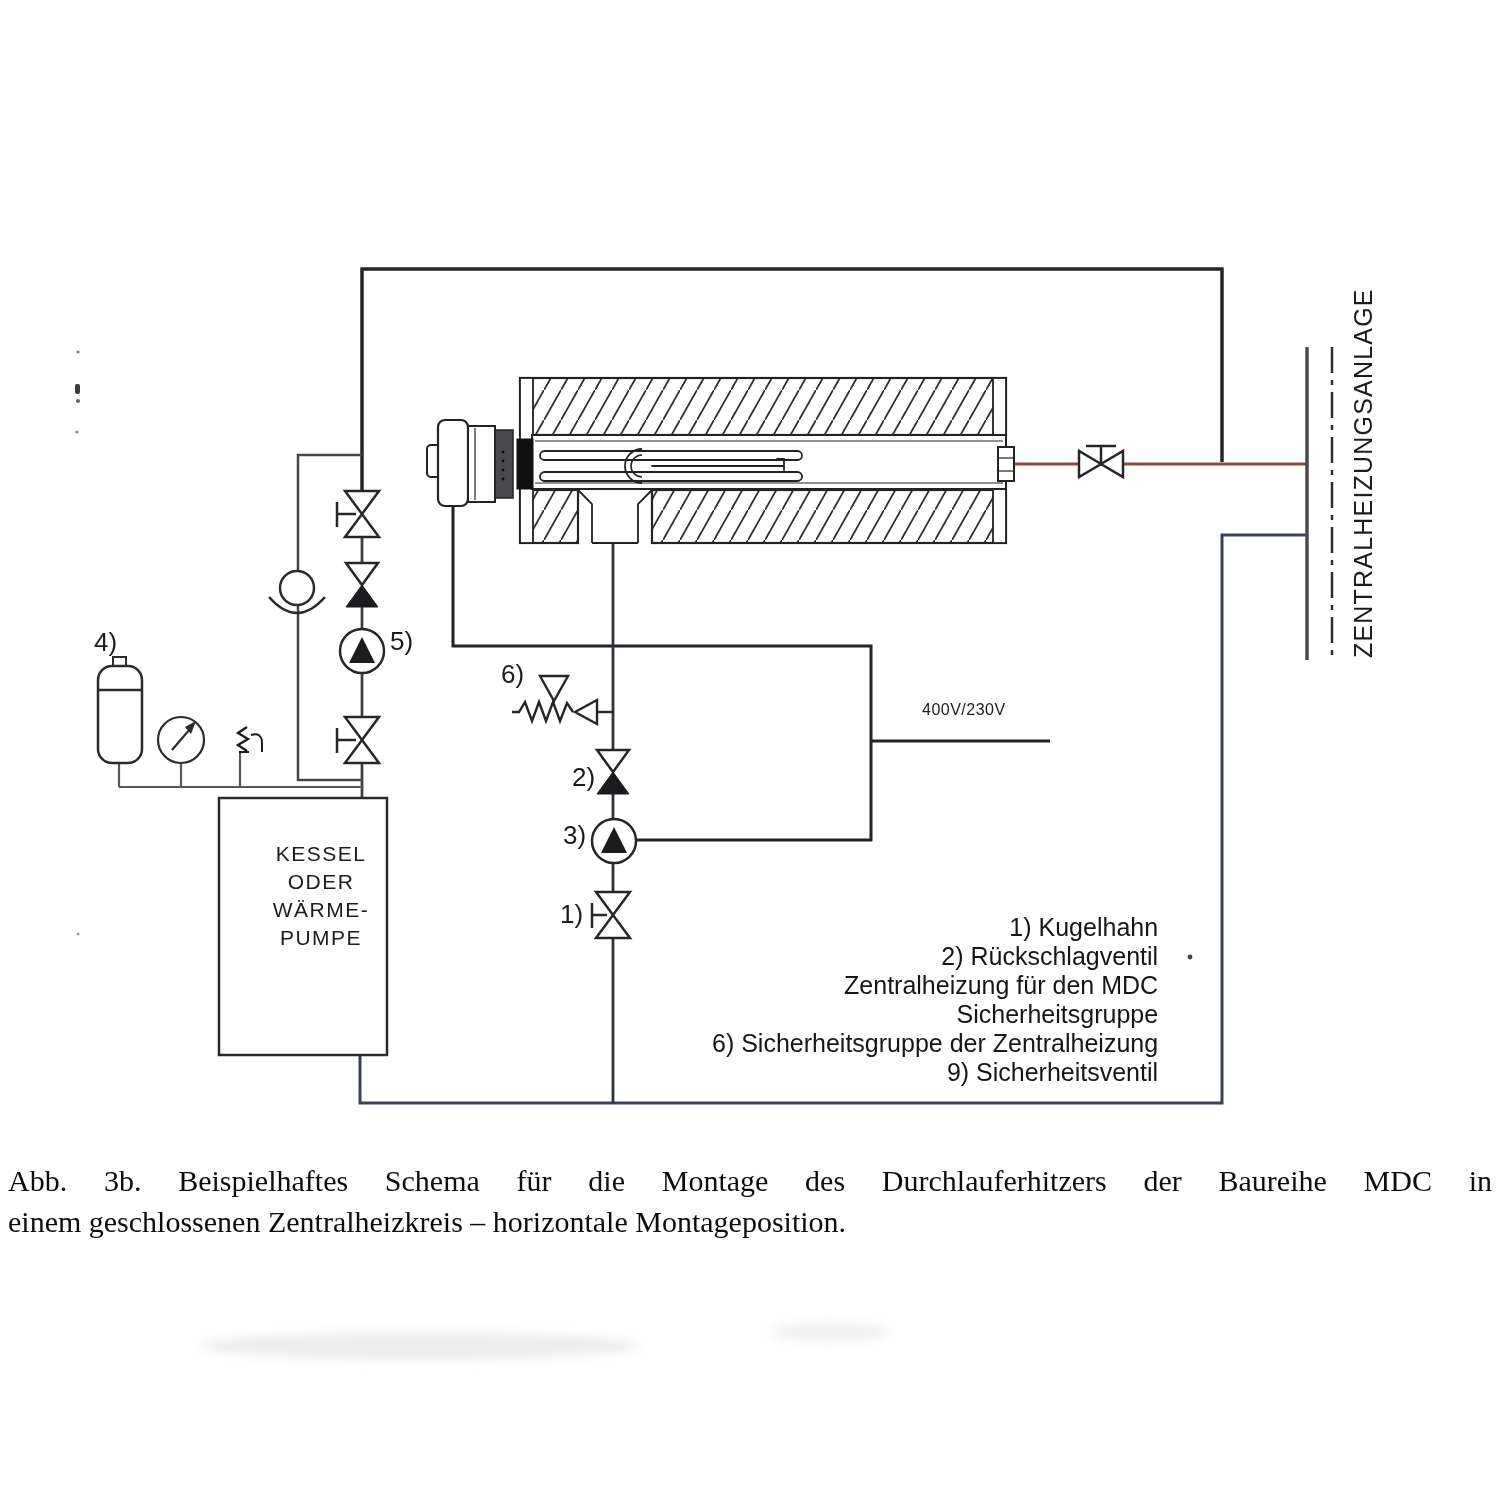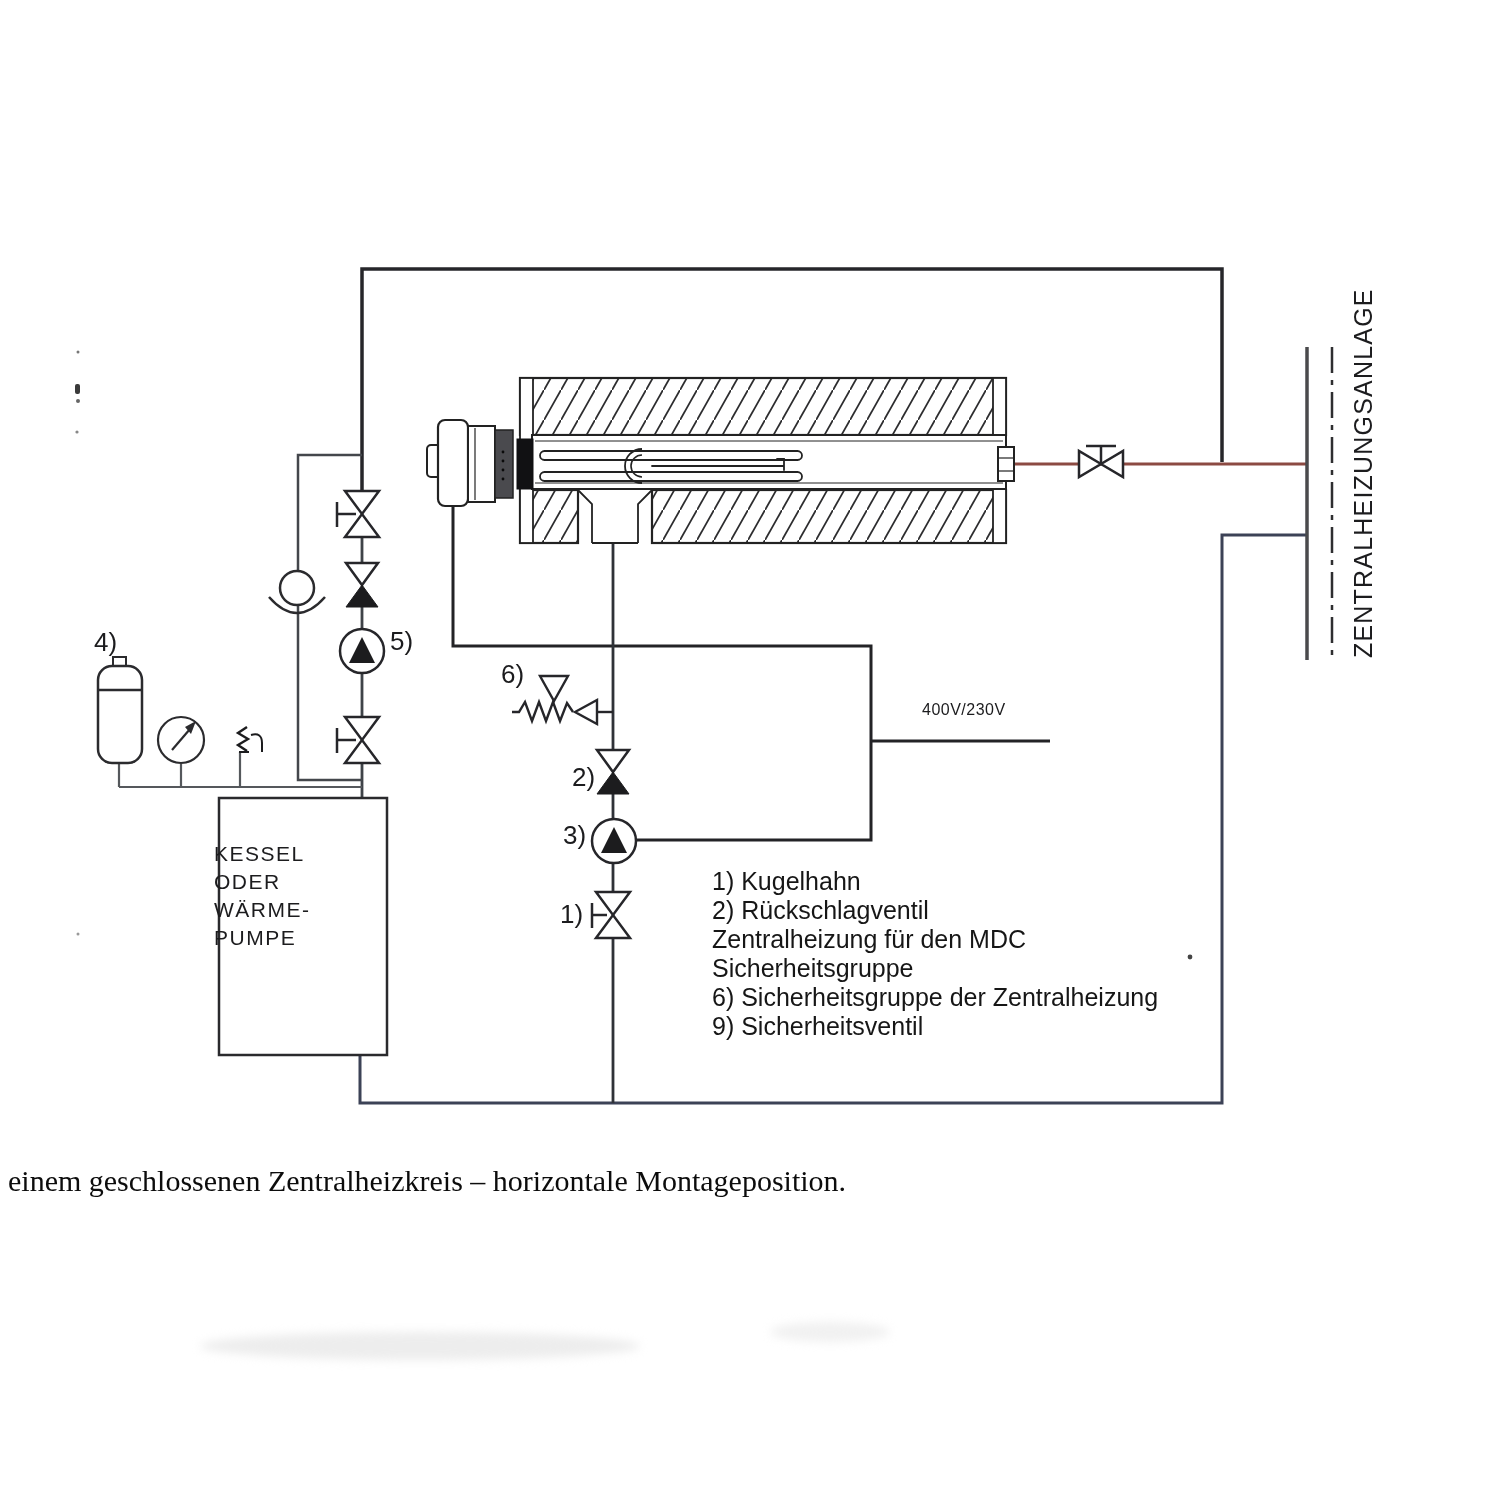"KESSEL" #boiler-text { left: 214px -> 237px; text-align: left -> center }
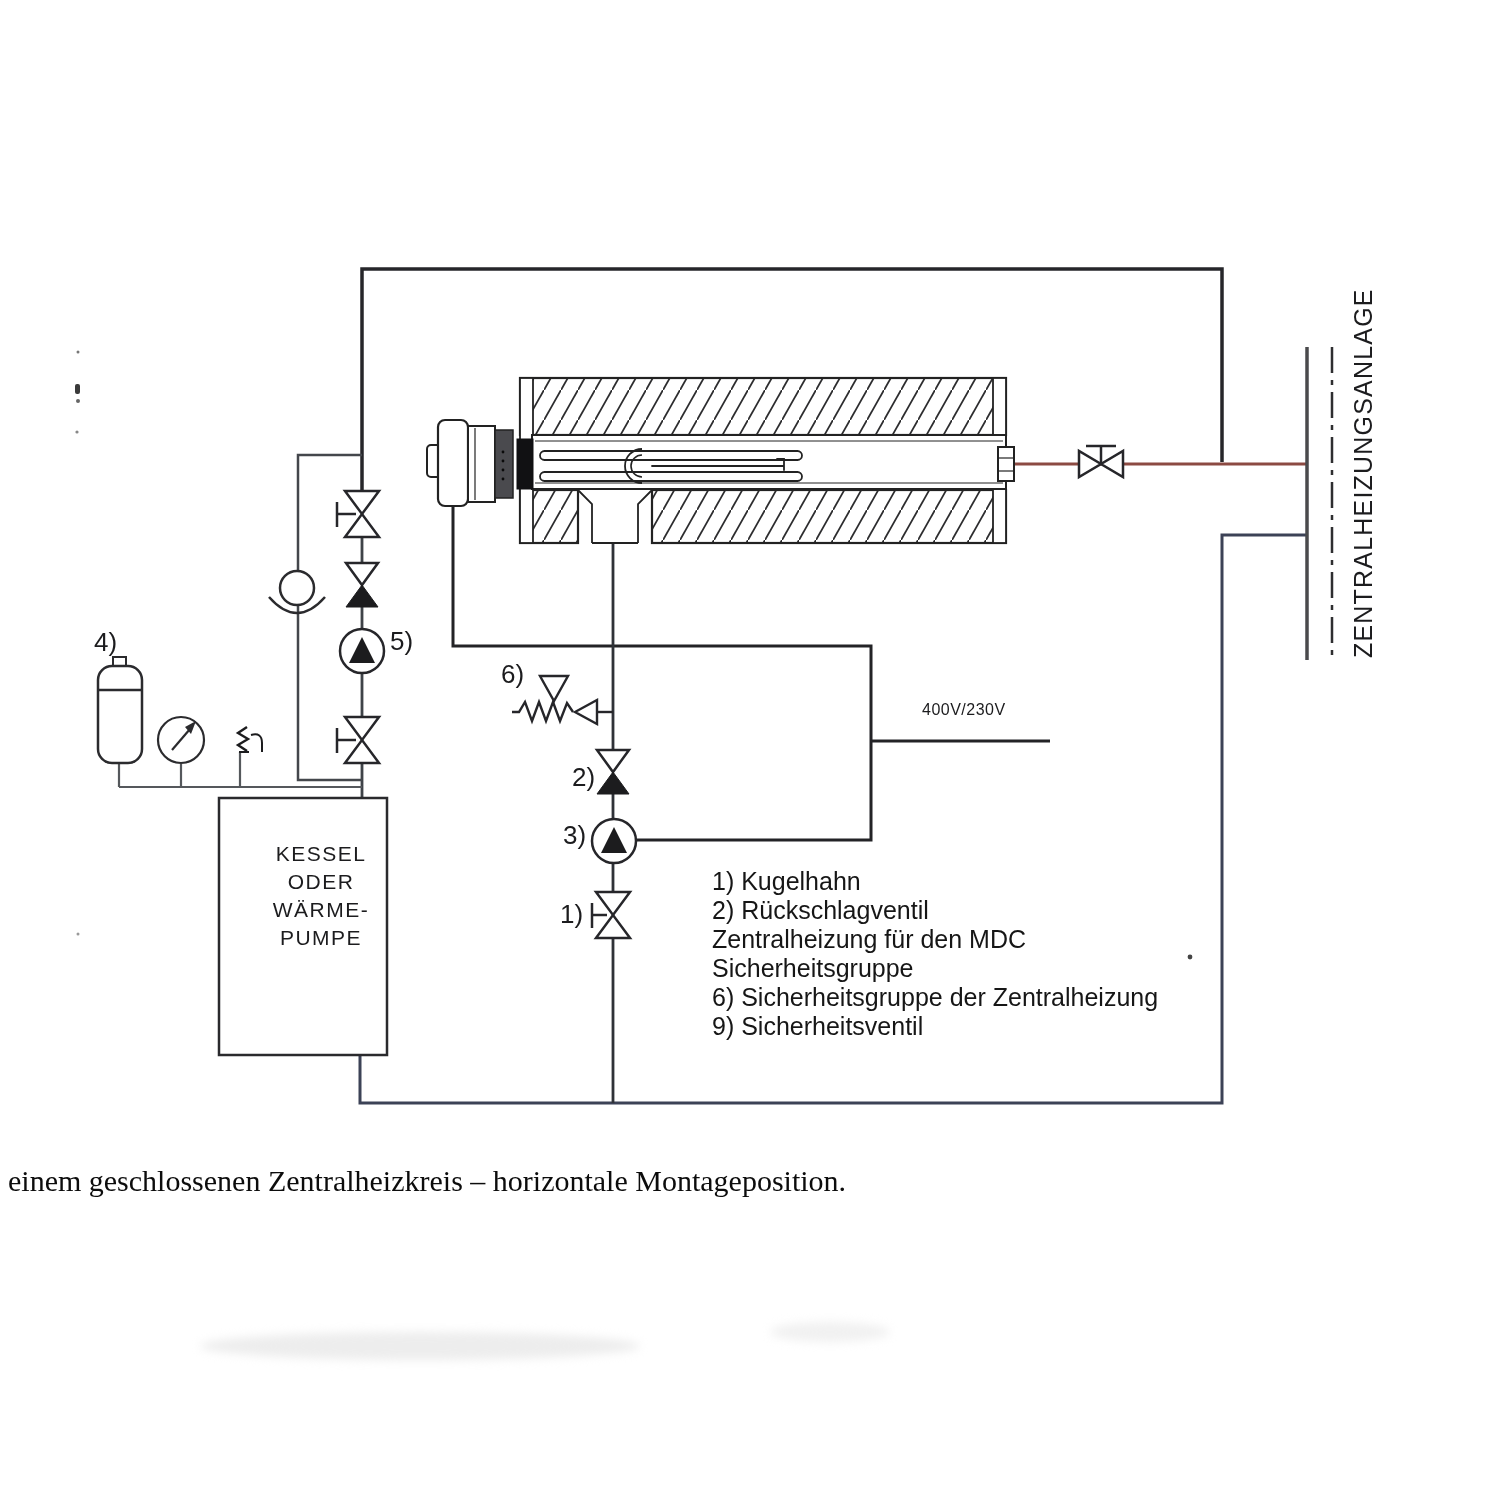"1) Kugelhahn" #legend { text-align: none -> right; top: 867px -> 913px }
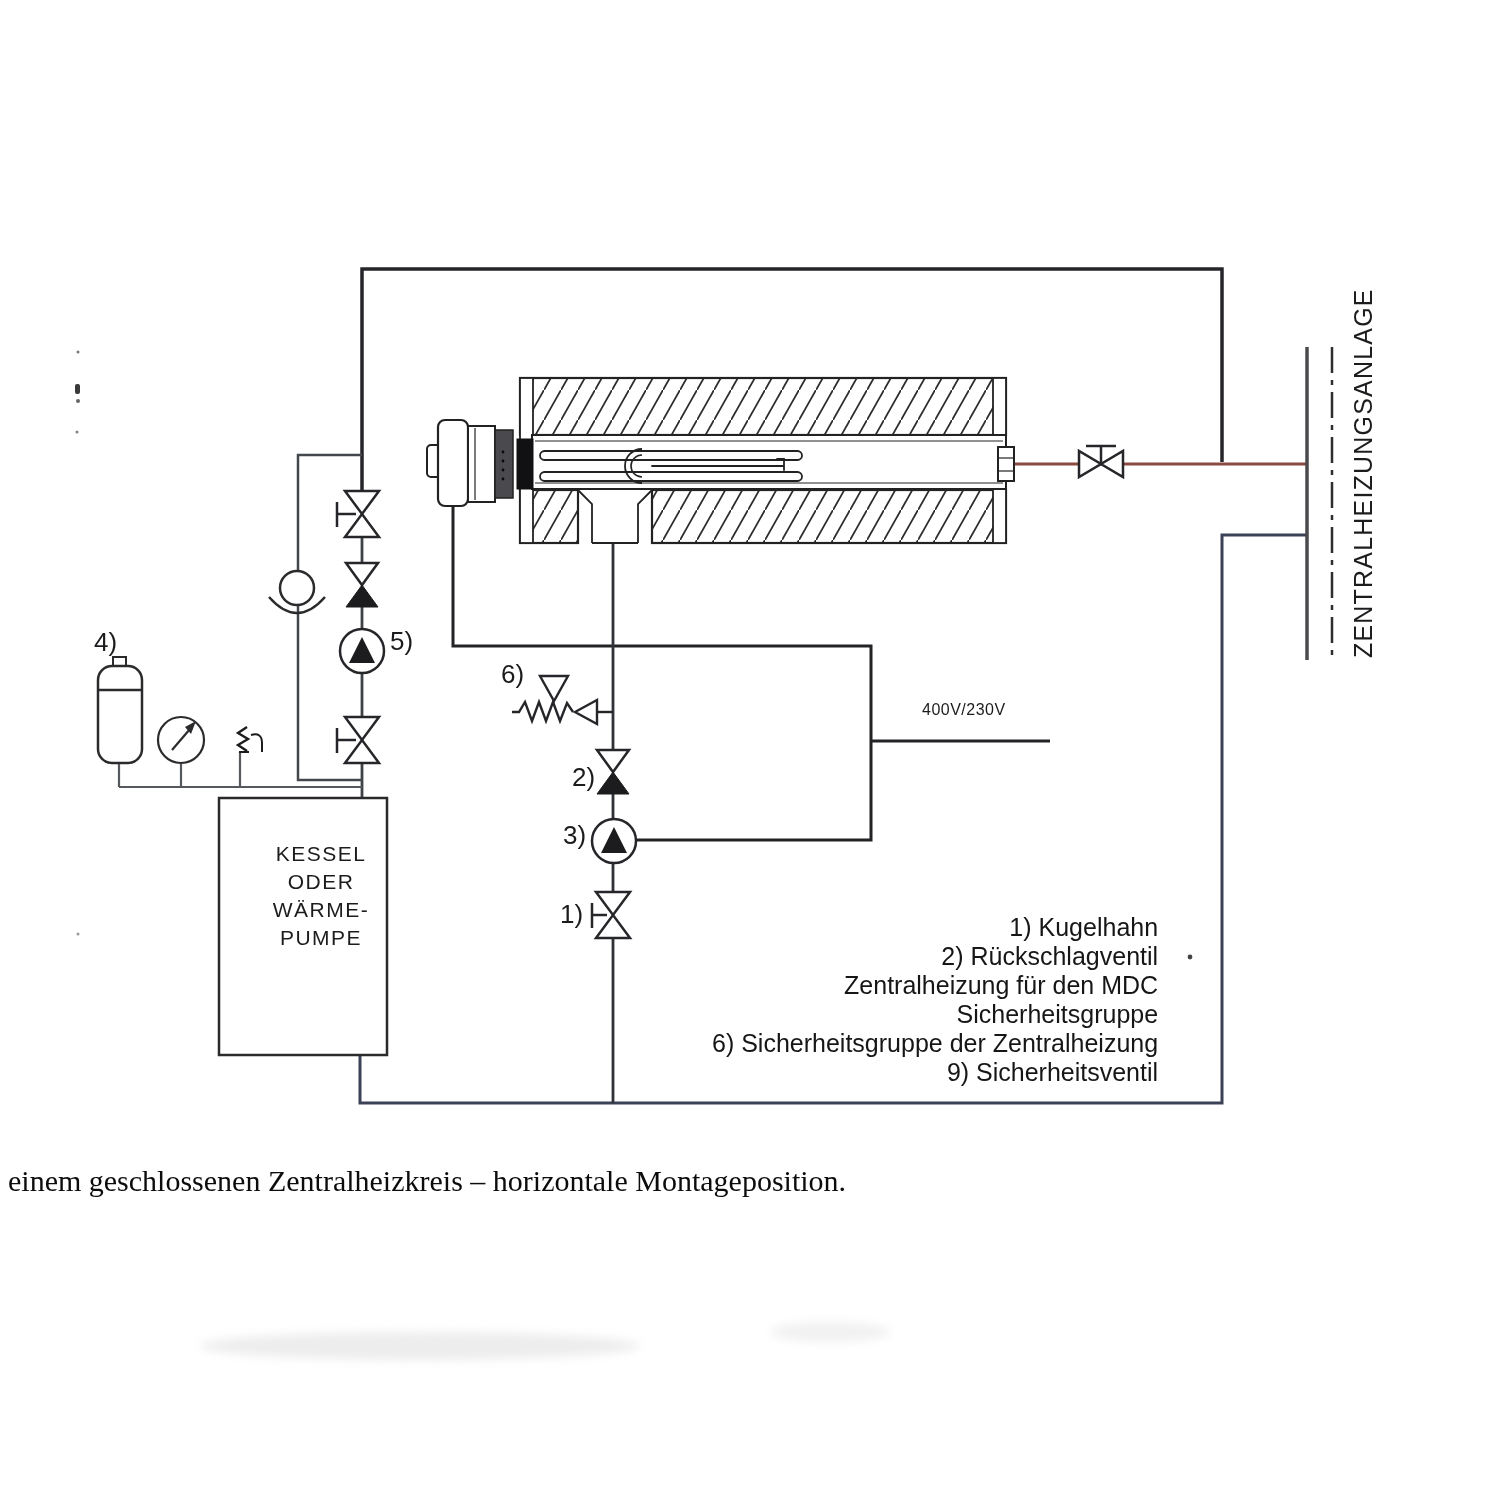"Abb. 3b. Beispielhaftes Schema für" div.just { html: none -> <div>Abb. 3b. Beispielhaftes Schema für die Montage des Durchlauferhitzers der Baureihe MDC in</div> }
